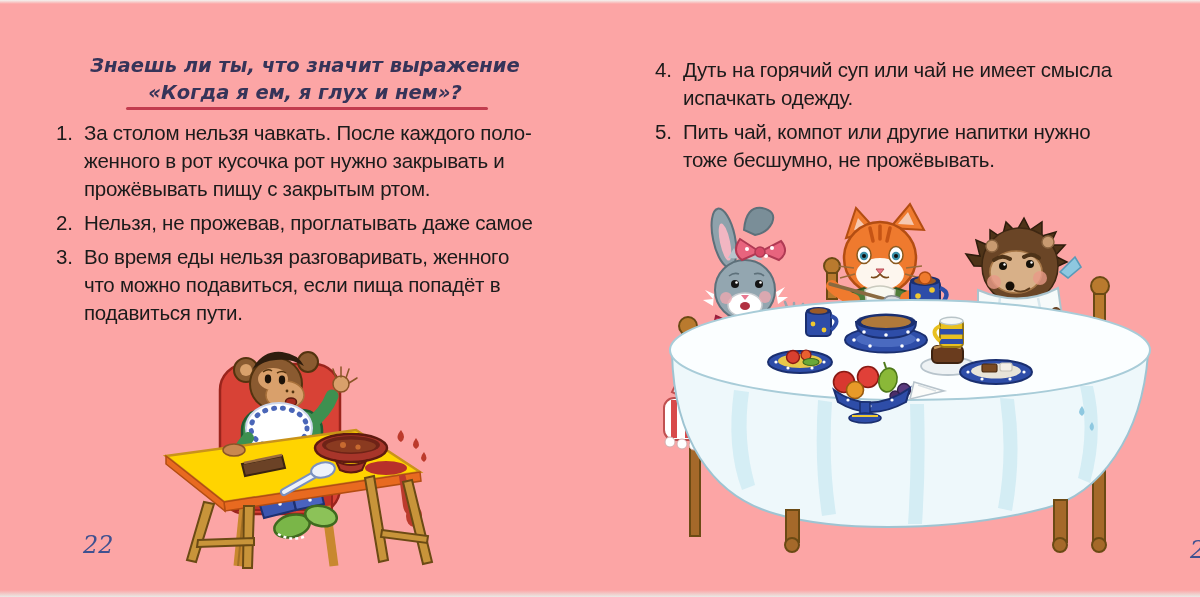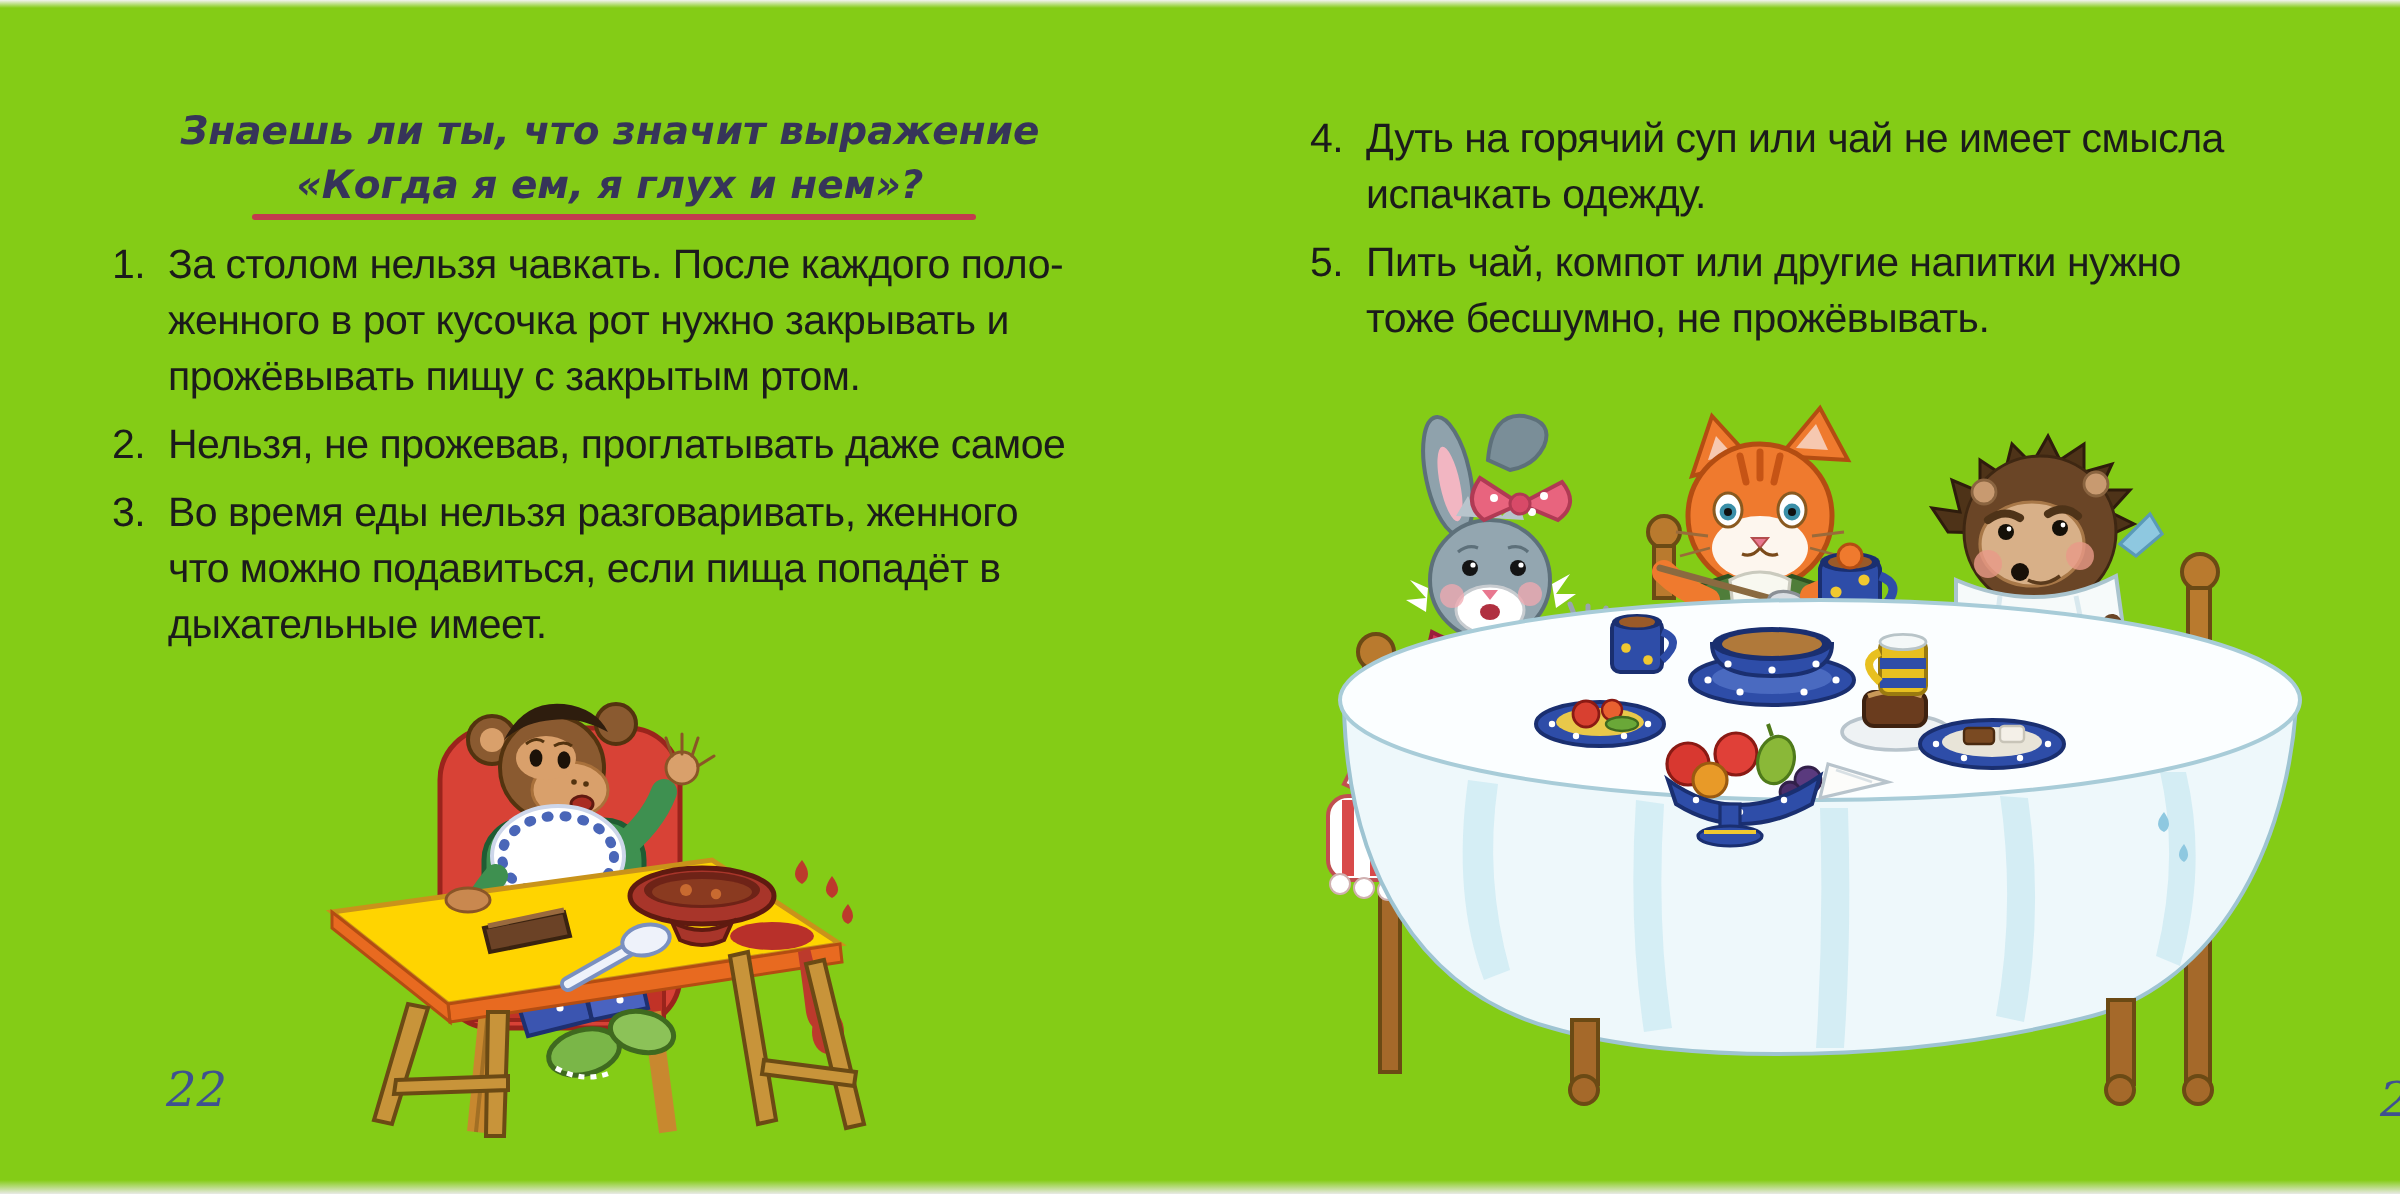"Знаешь ли ты, что значит" .spread { background: #84cc16 -> #fca5a5 }
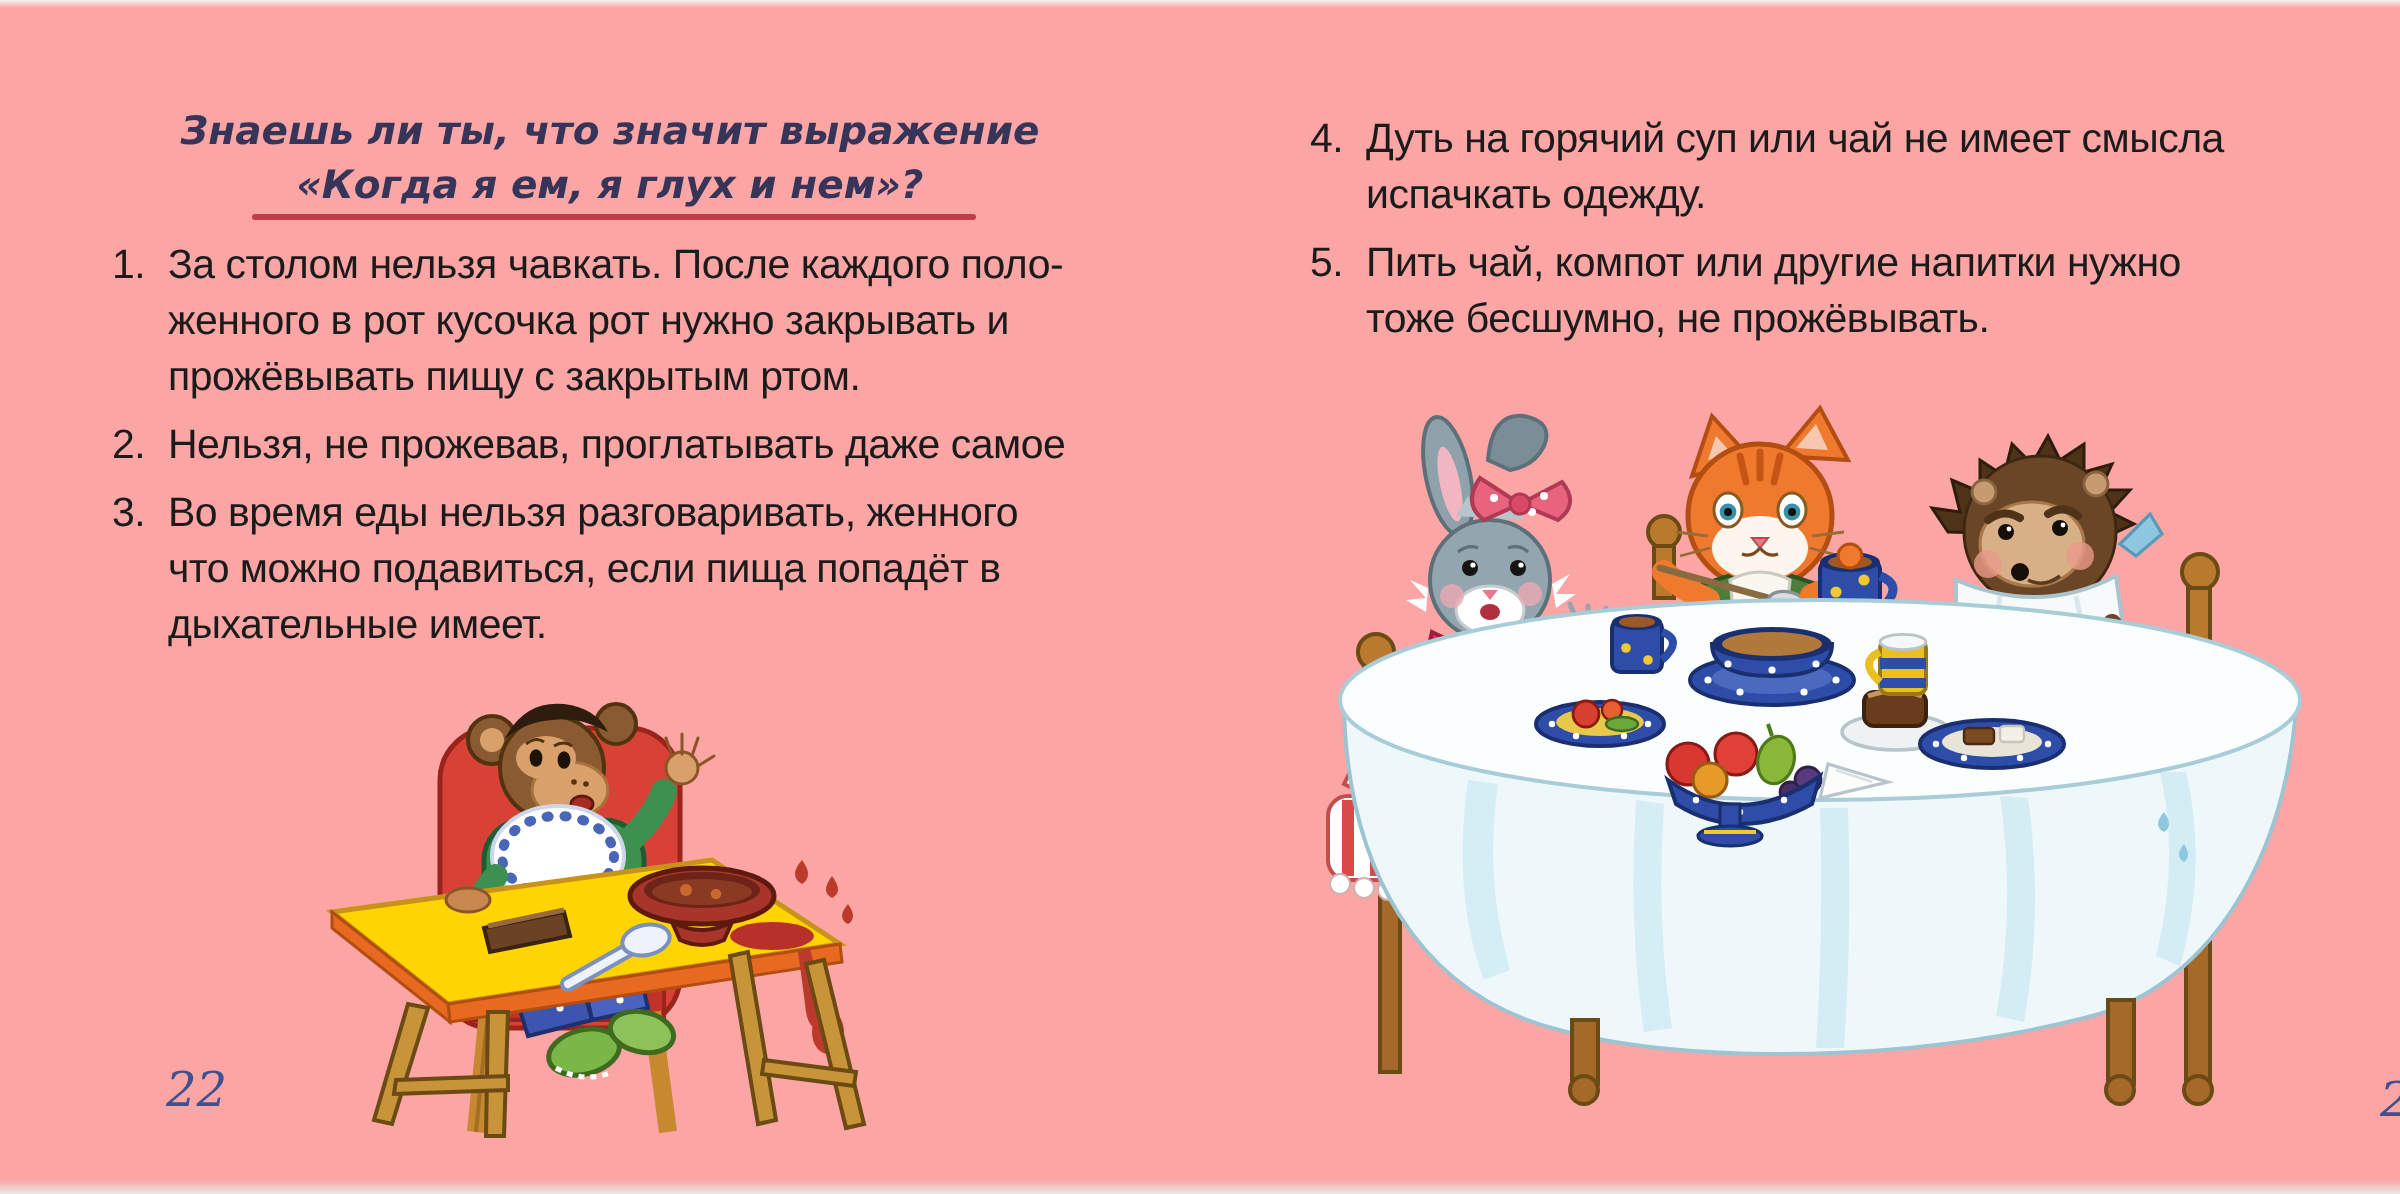"дыхательные имеет." span.line { text: дыхательные имеет -> подавиться пути }
